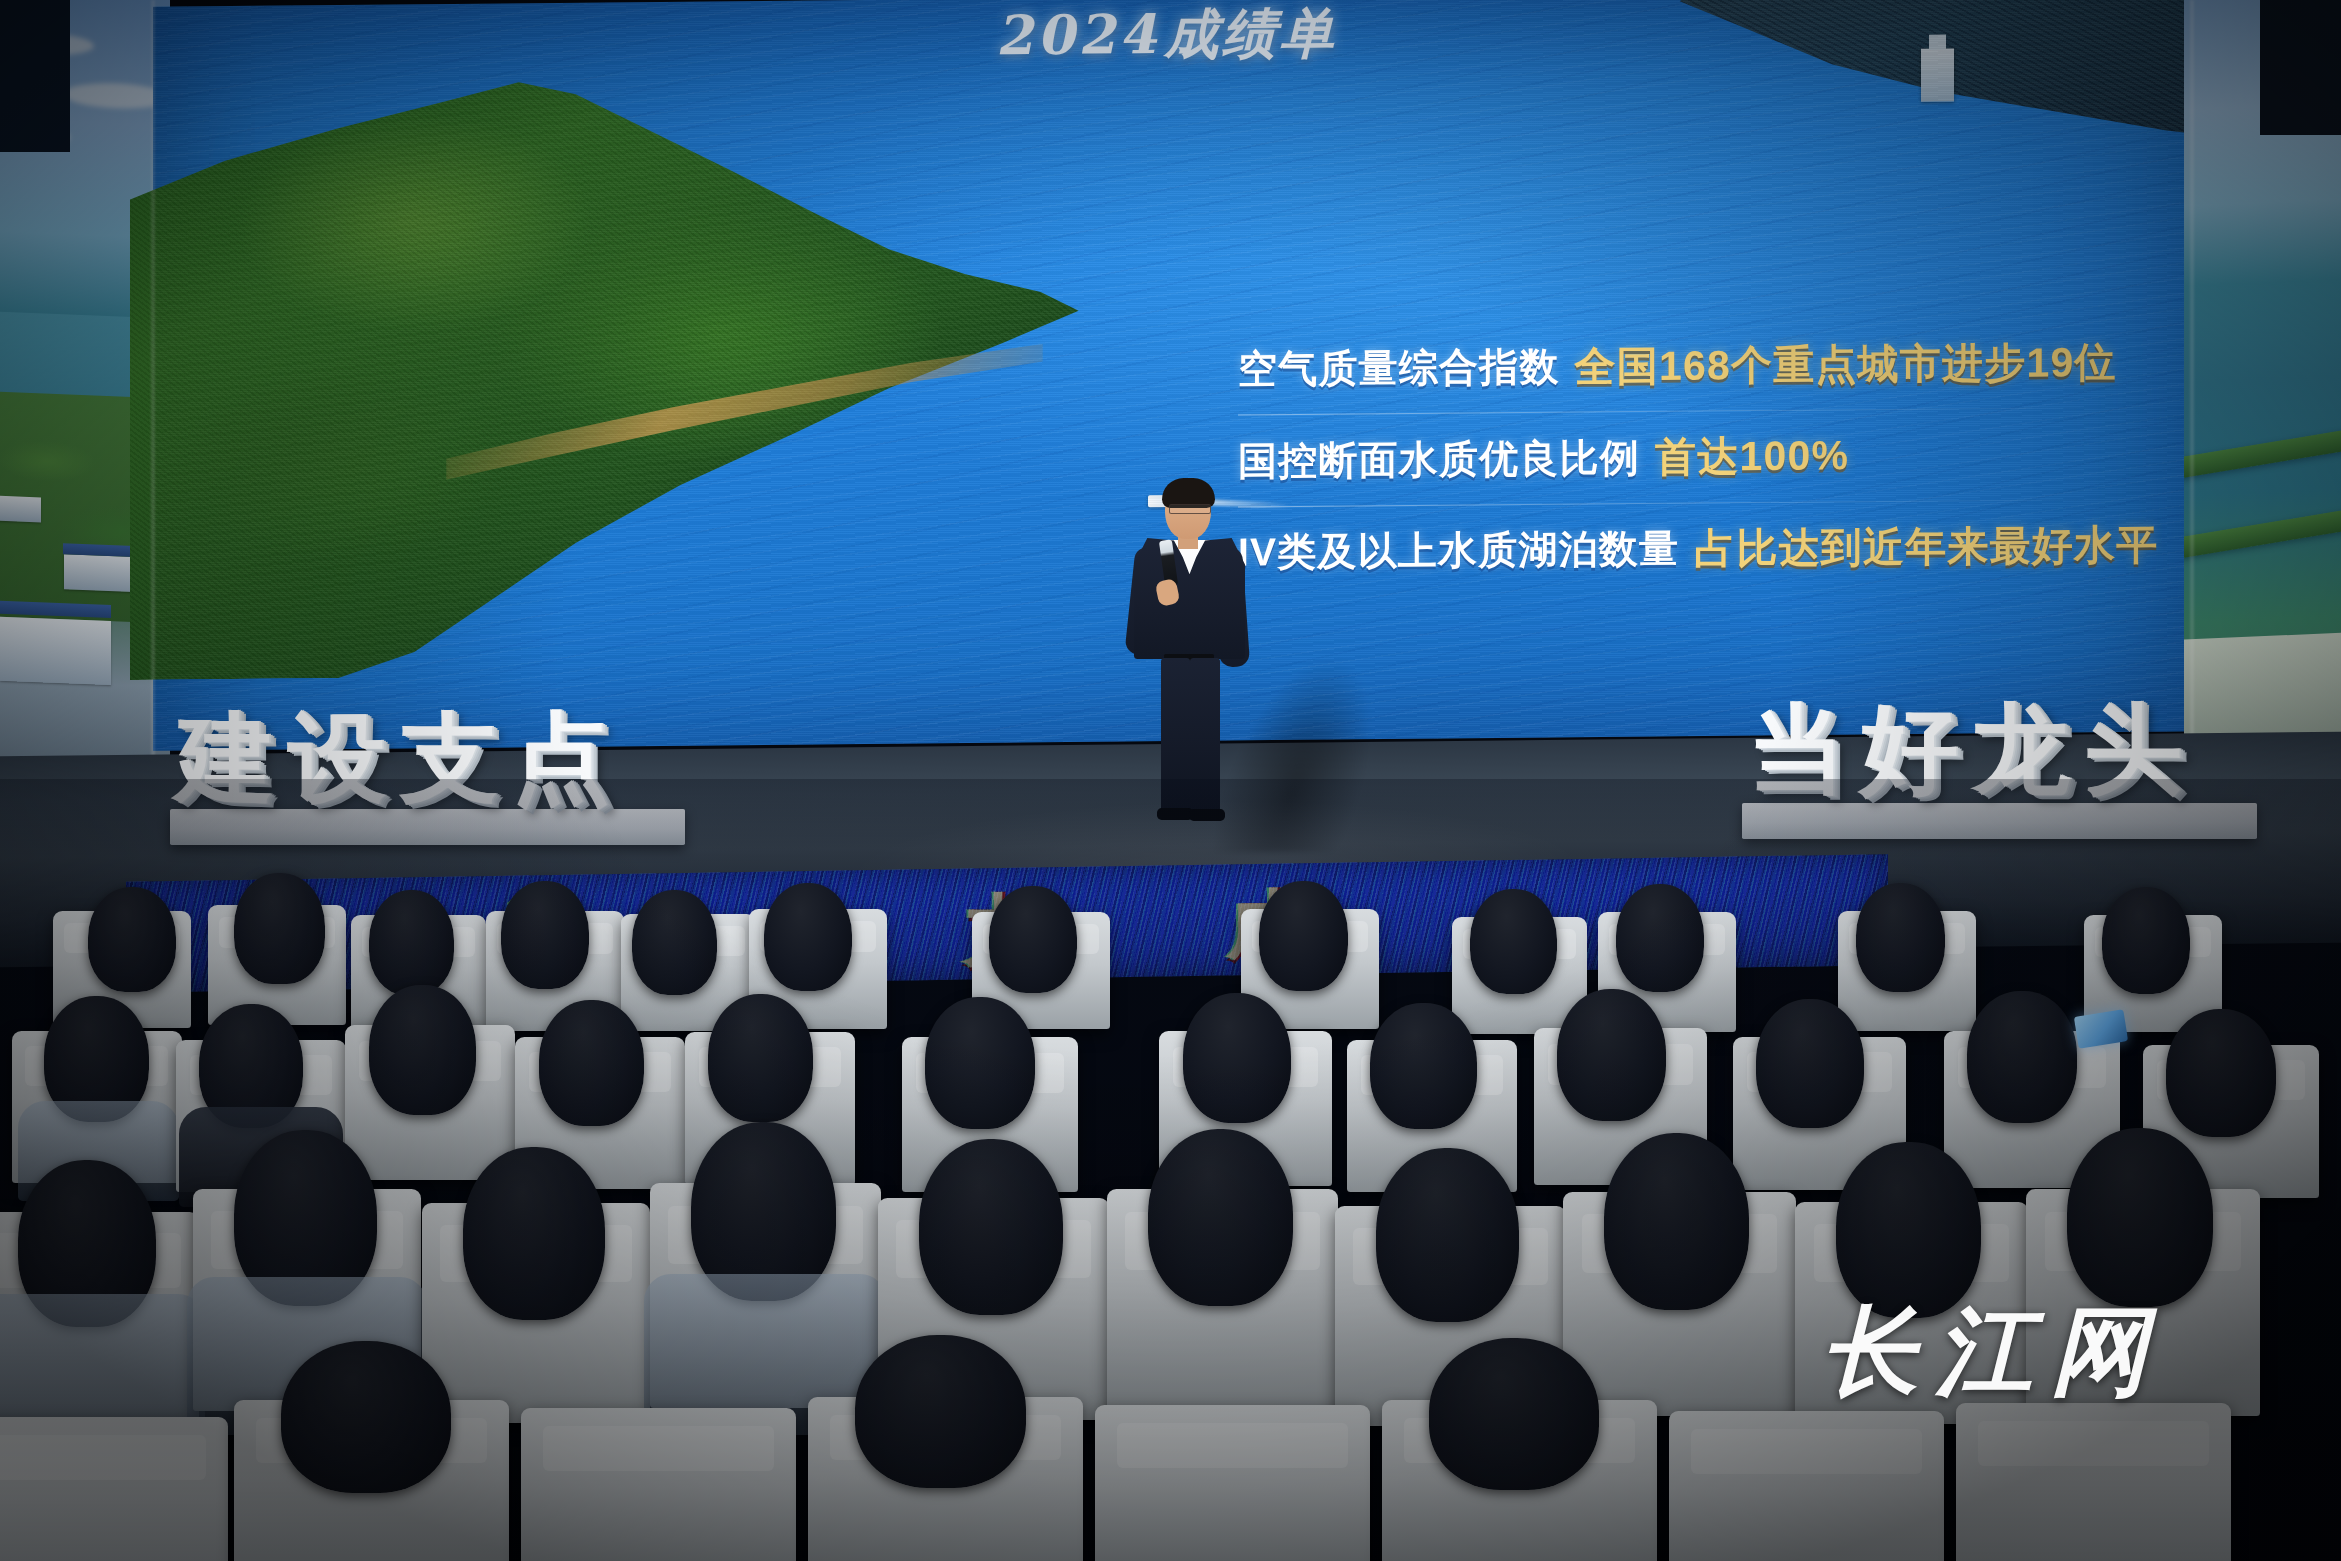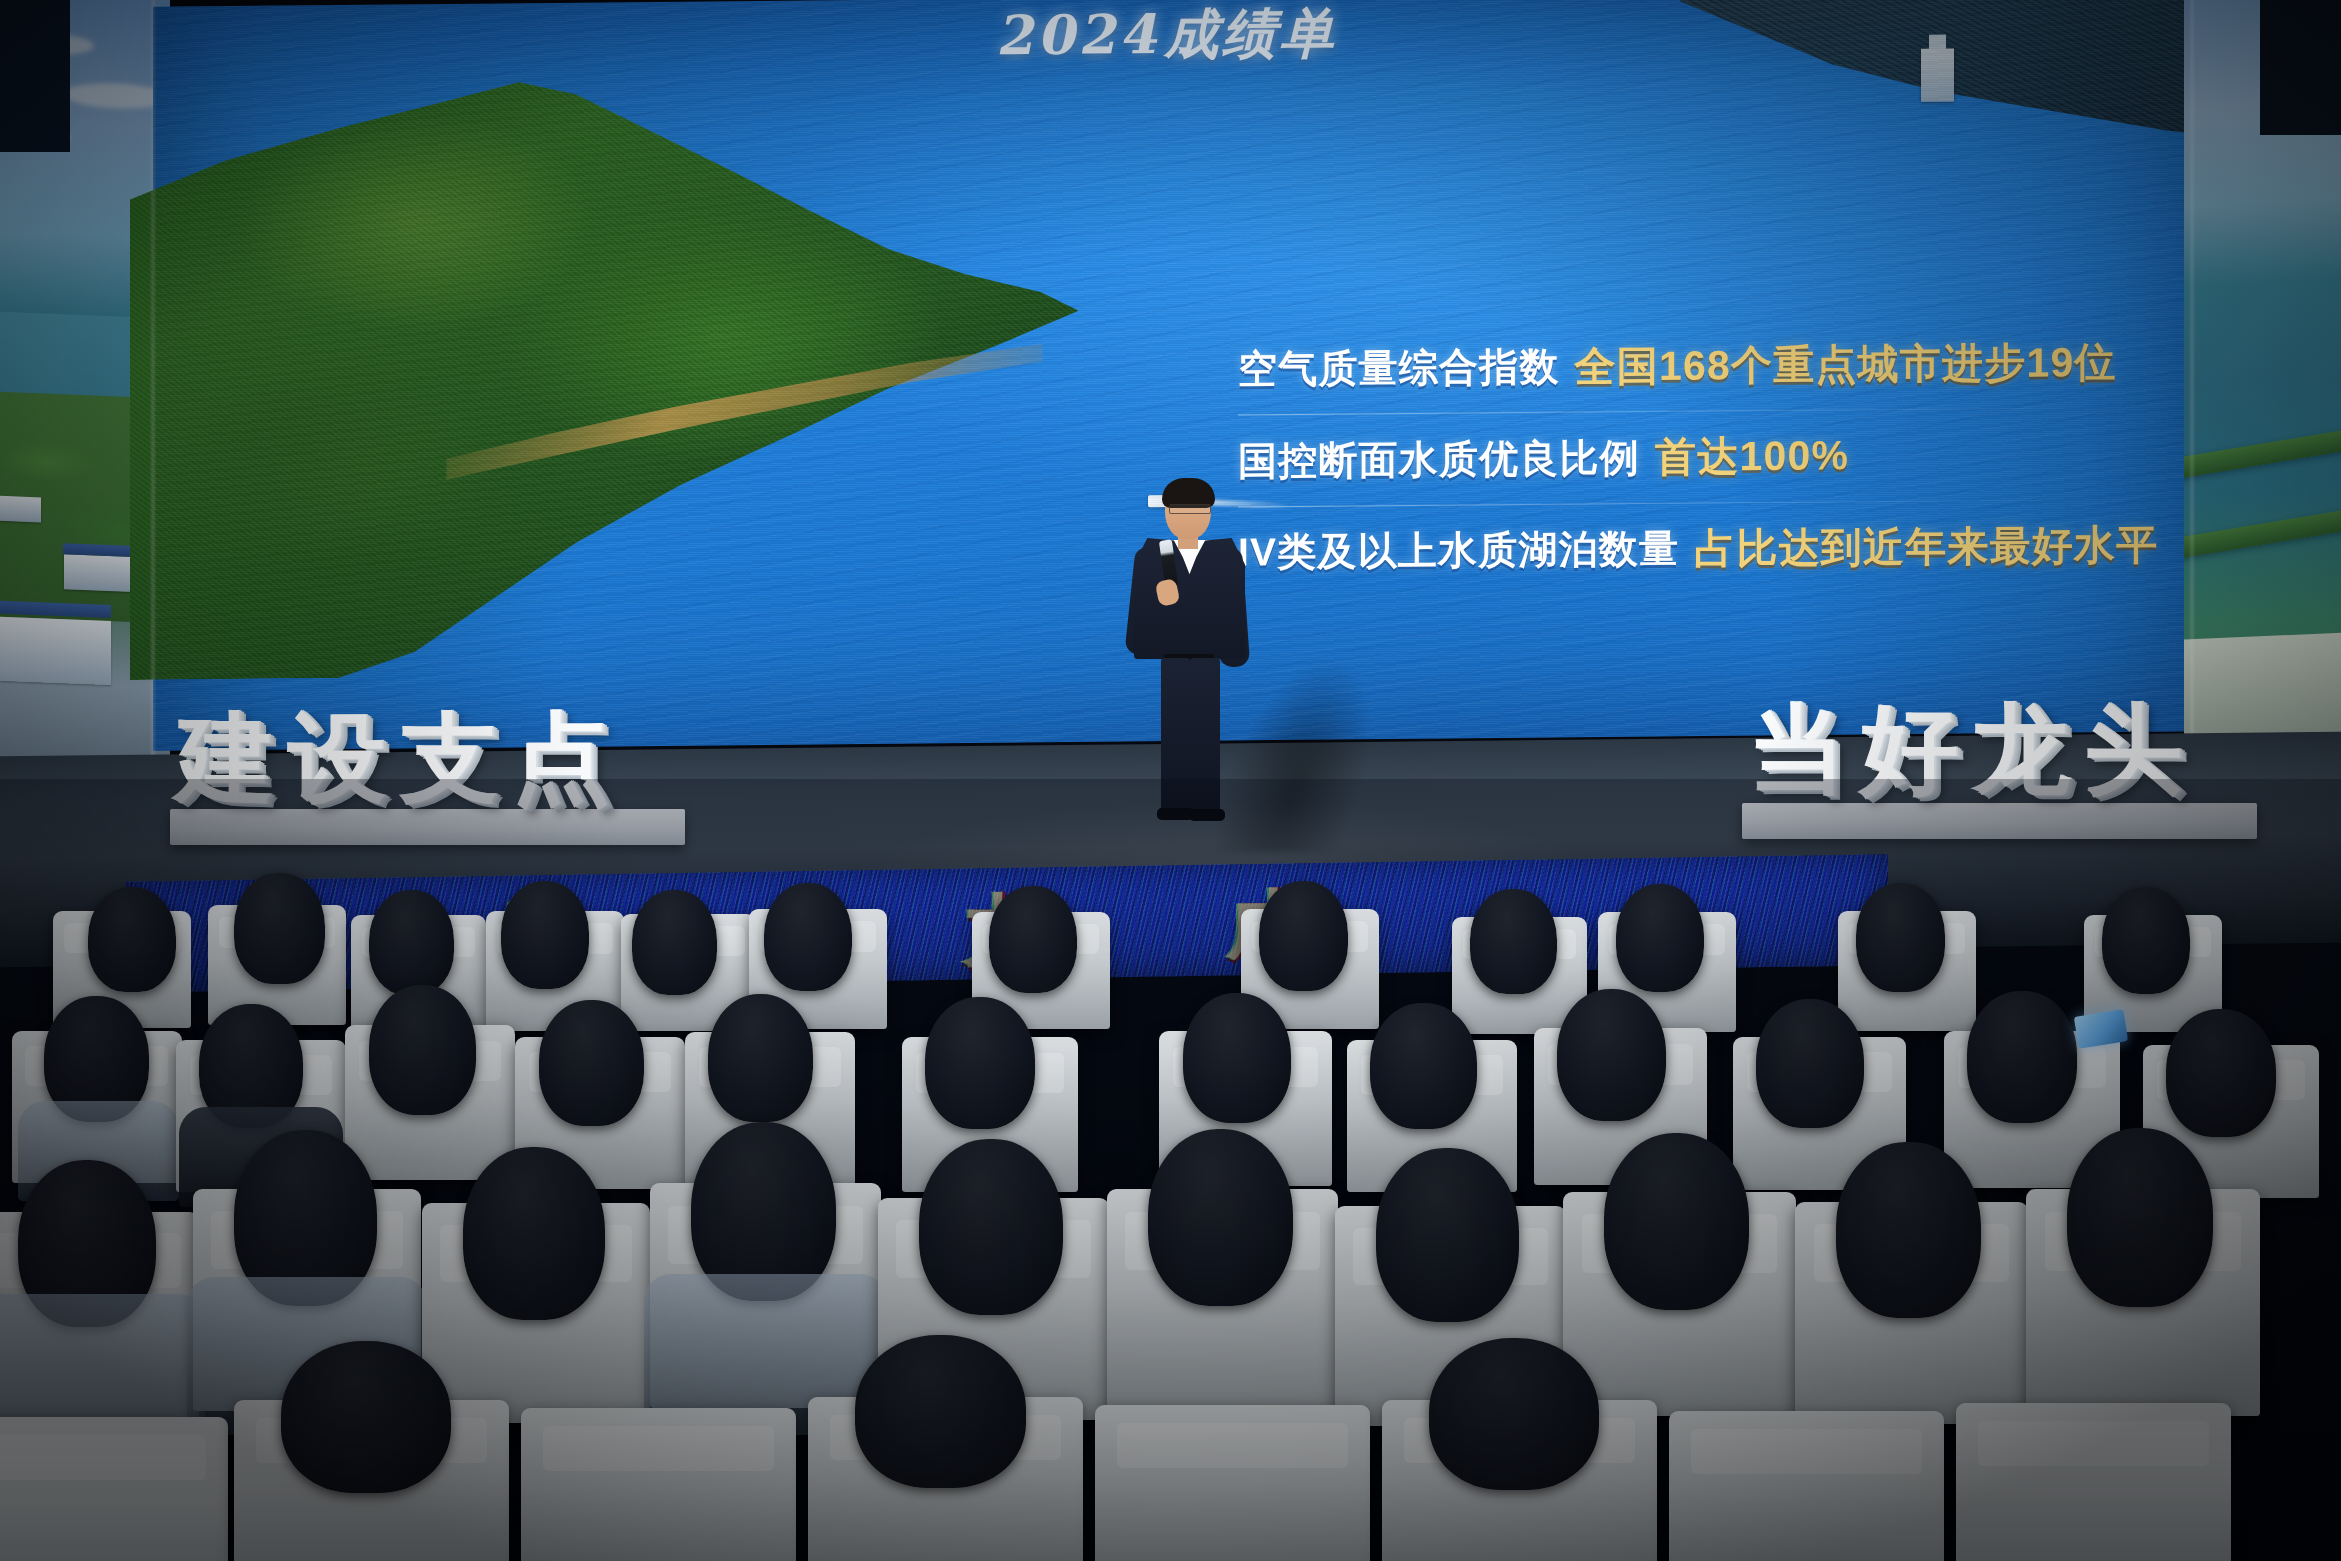"长江网" div { html: none -> <div>长江网</div> }
